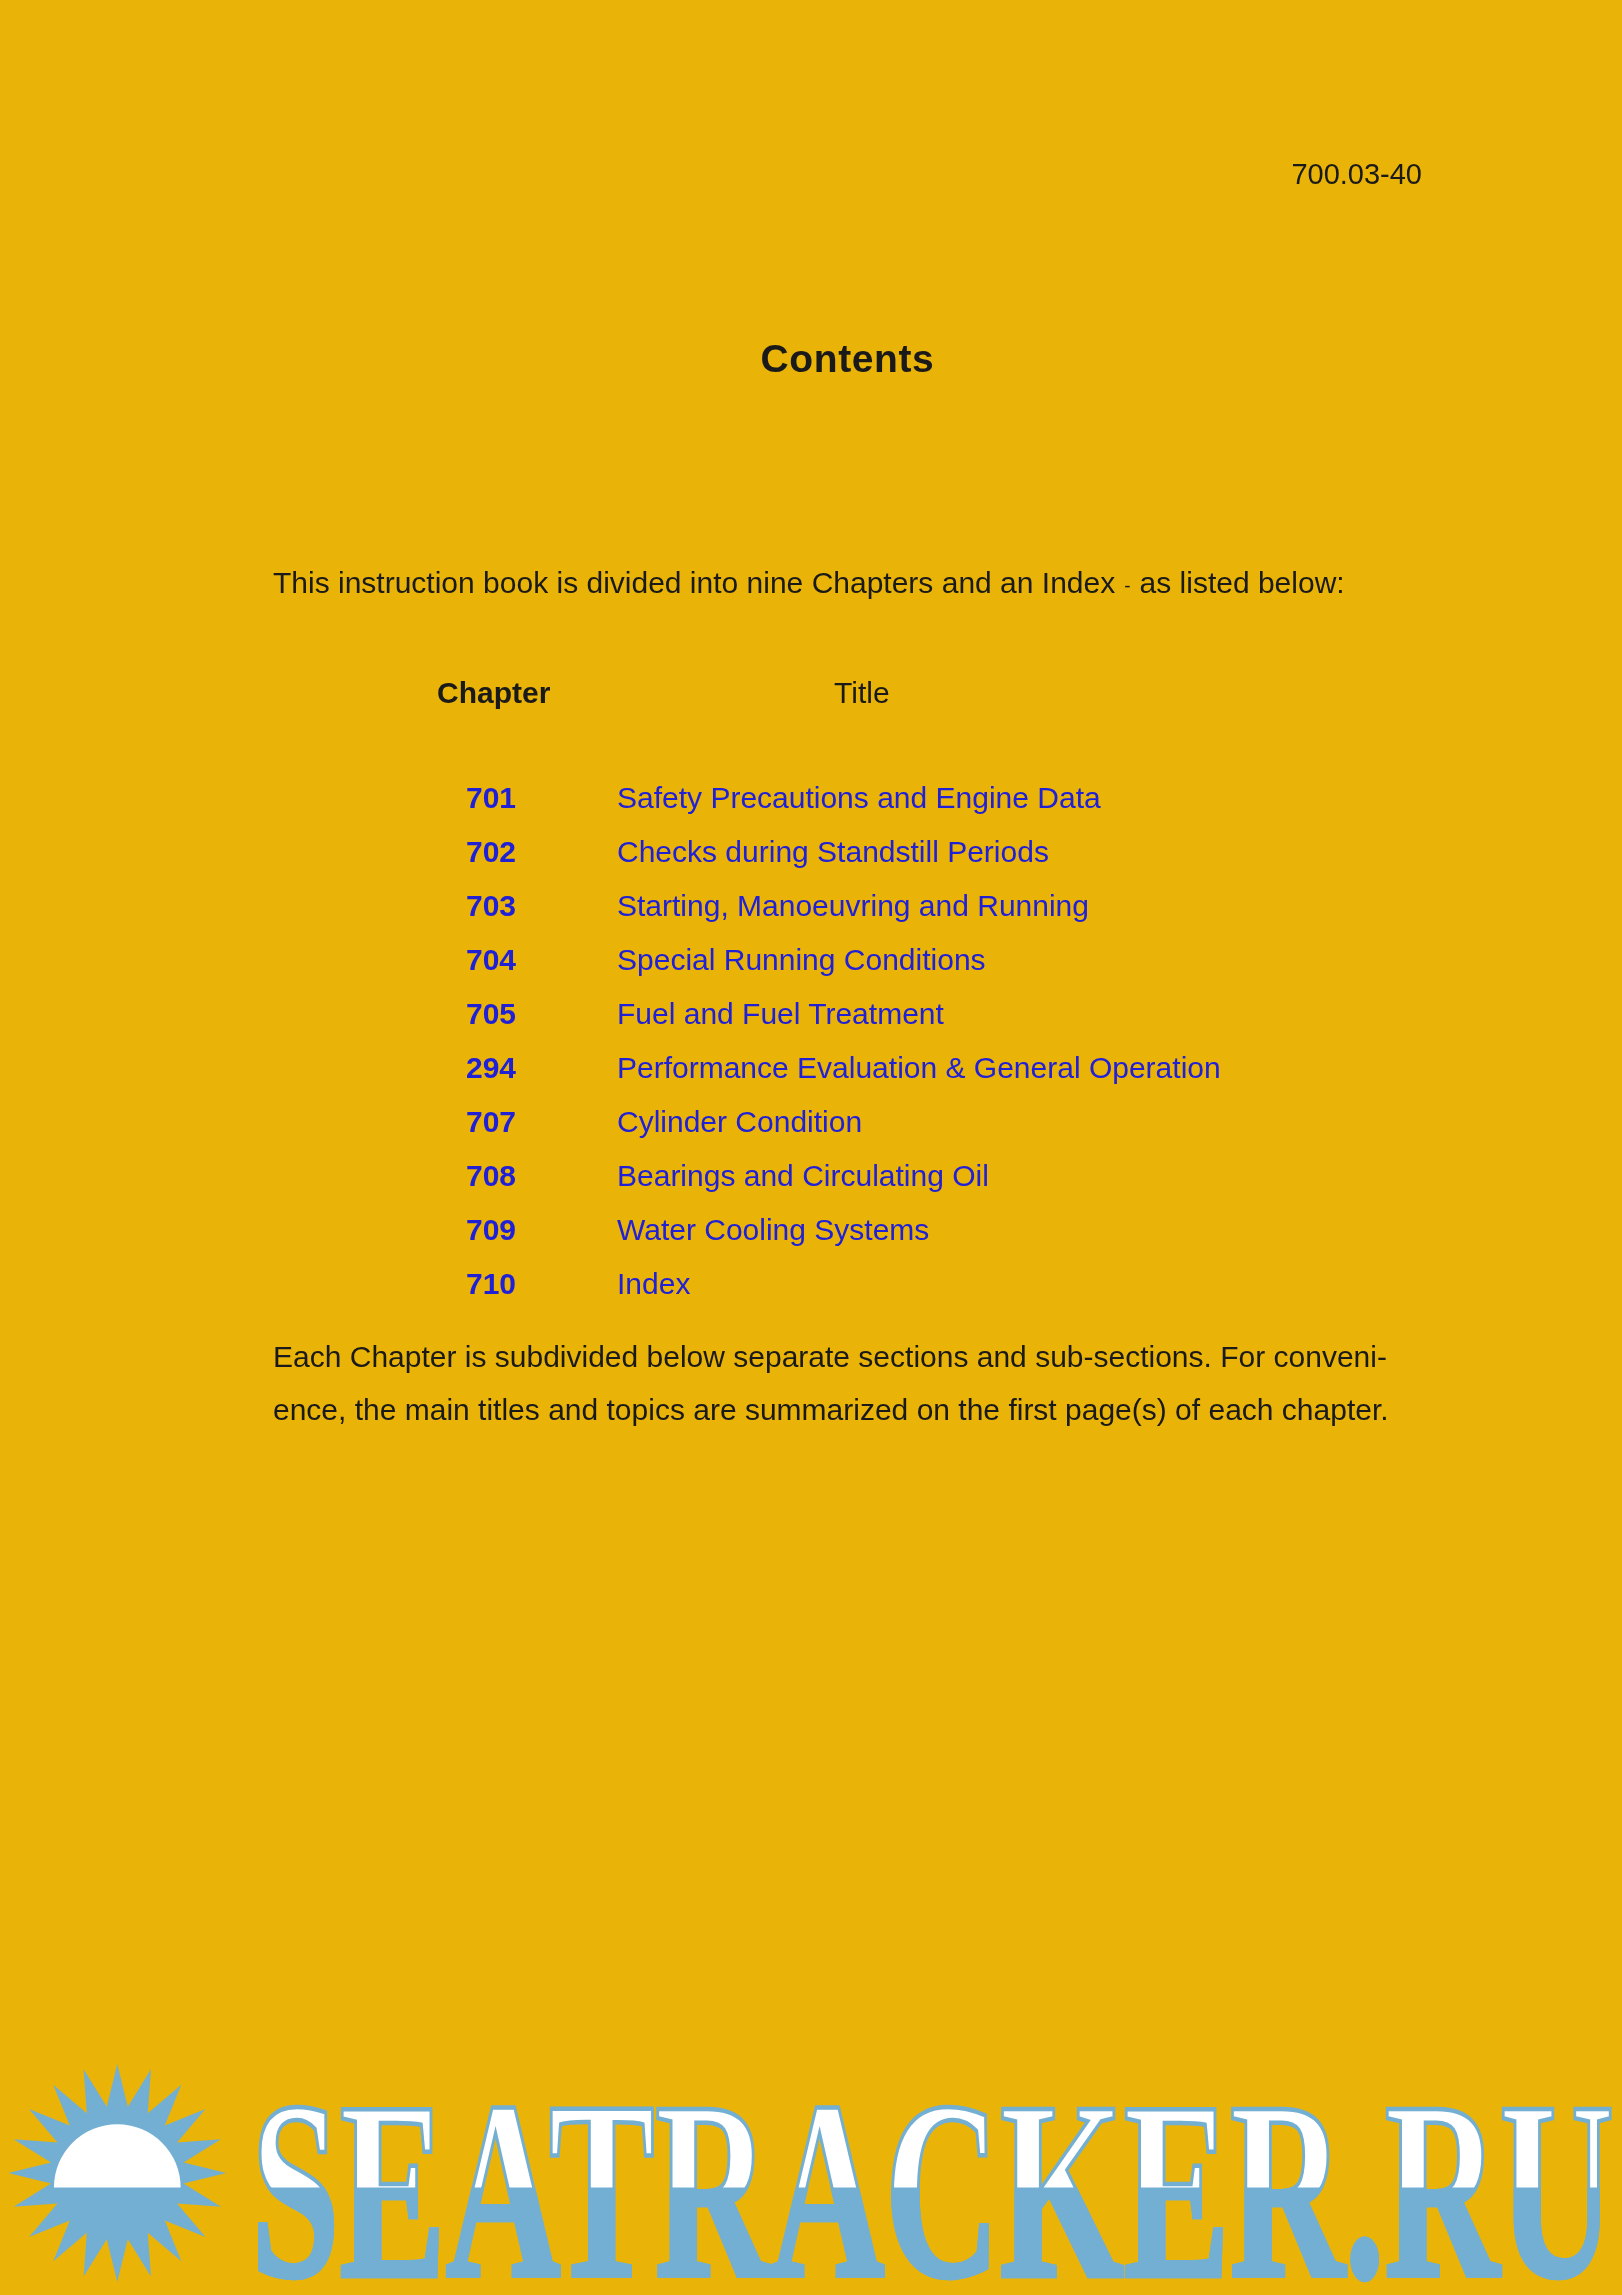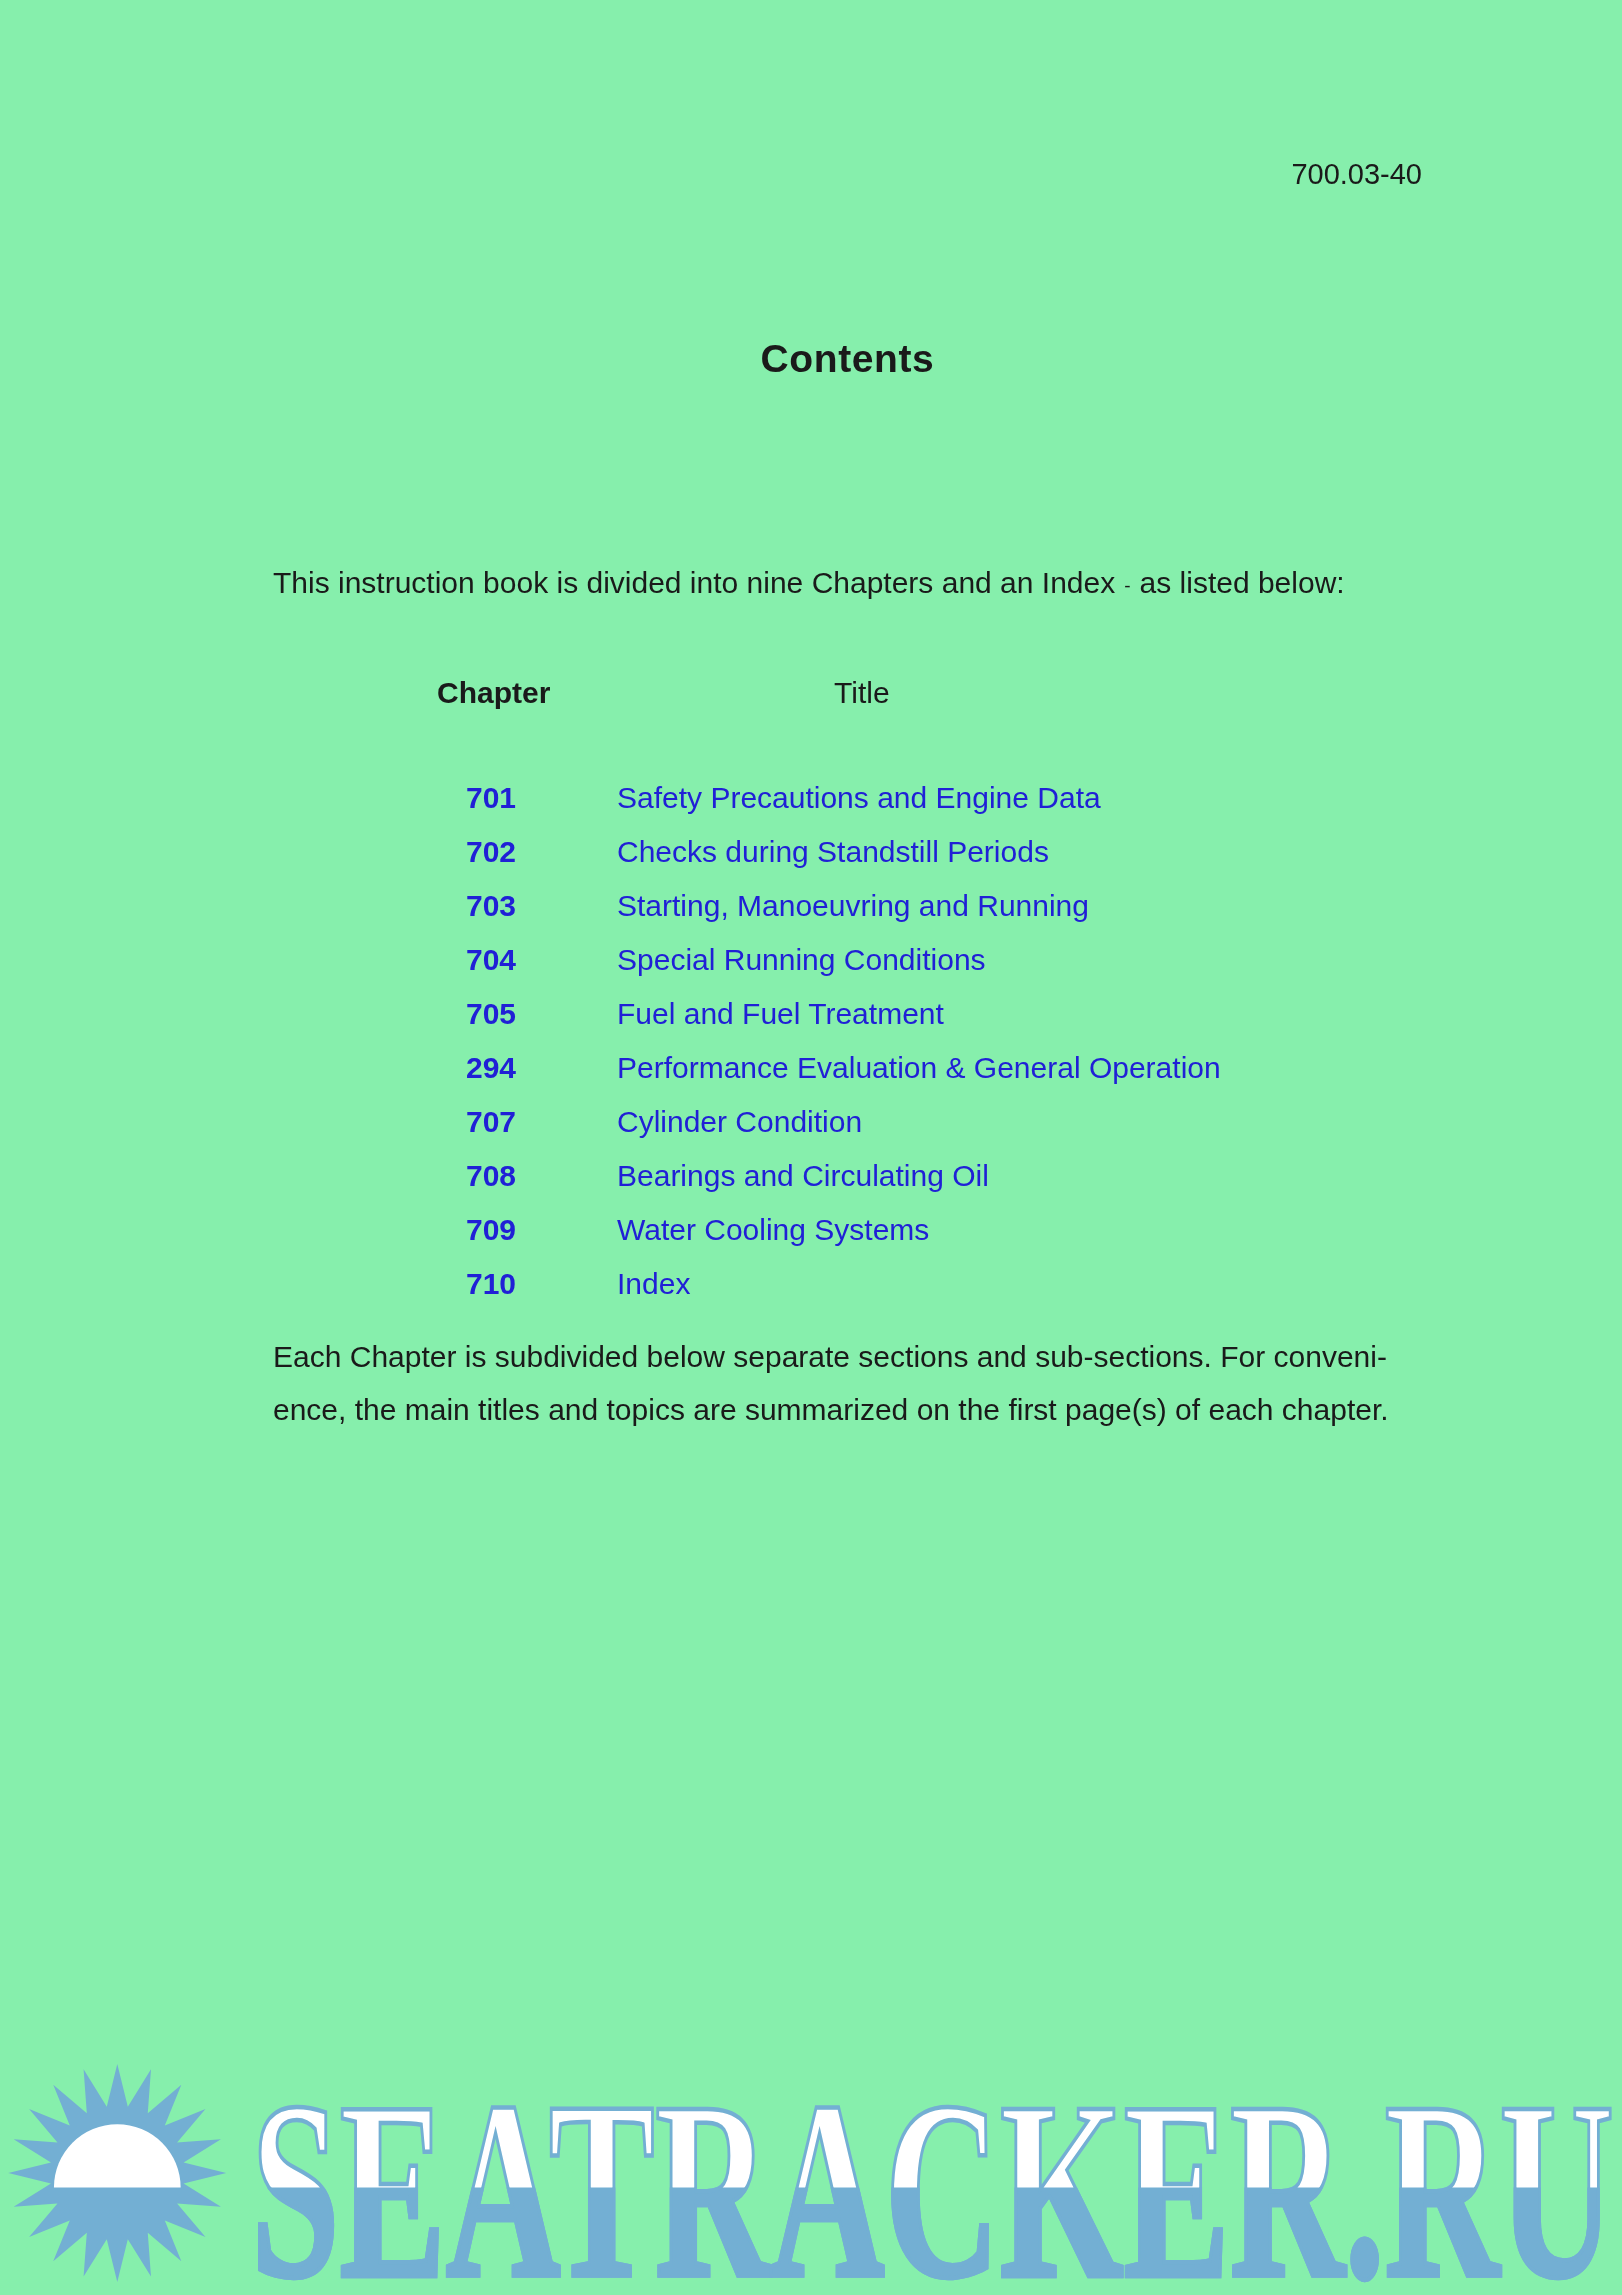"700.03-40" .page { background: #86efac -> #eab308 }
